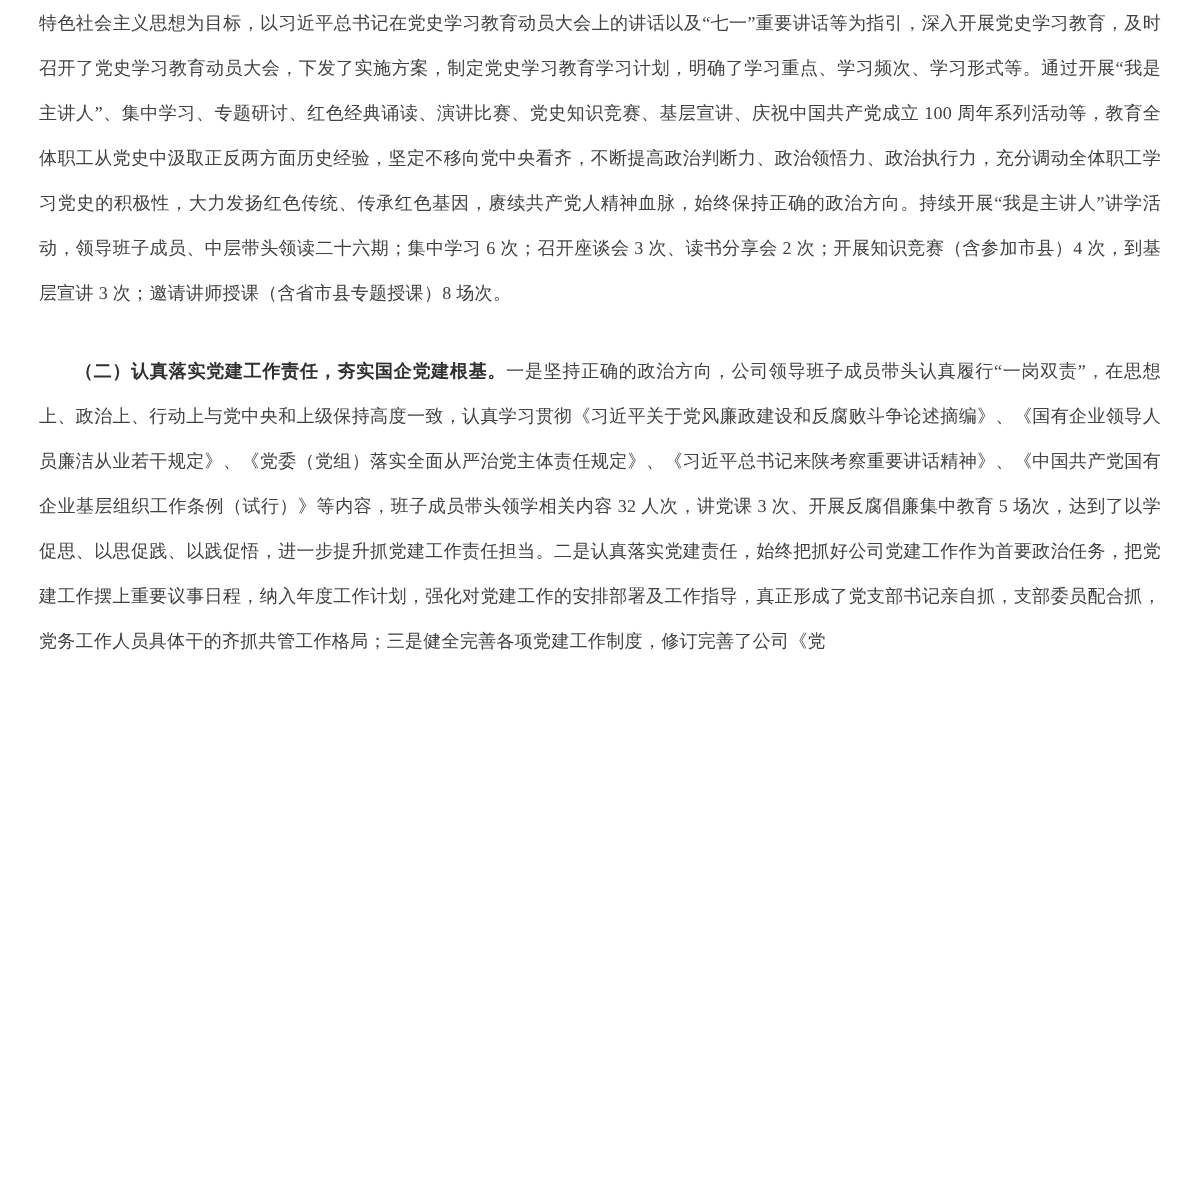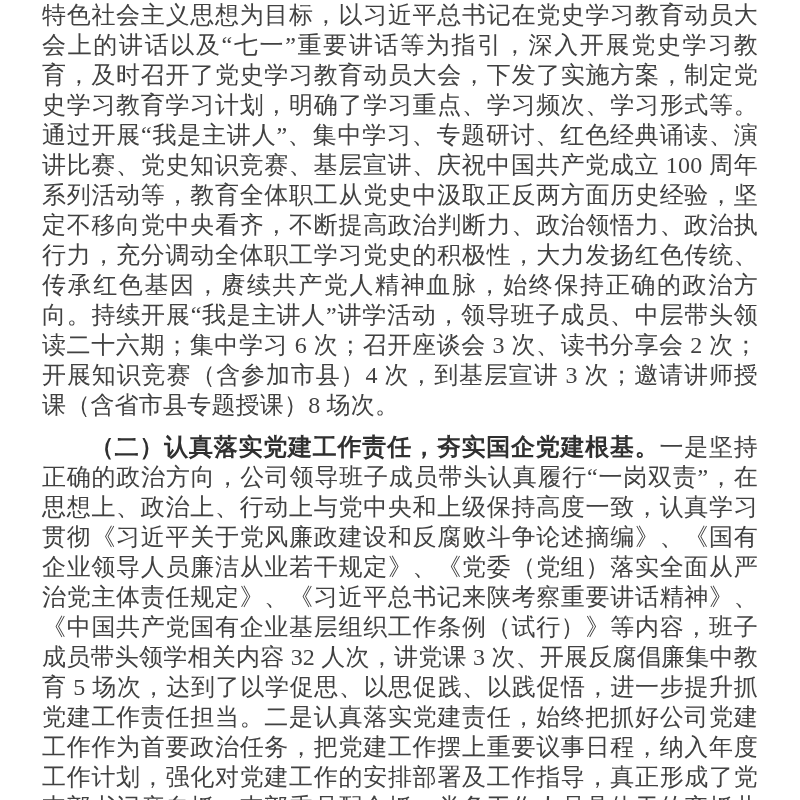"特色社会主义思想为目标，以习近平总书记在党史学习教育动员大会上的讲话以及“七一”" .page { font-size: 24px -> 12px; padding: 0 42px -> 0 26px }
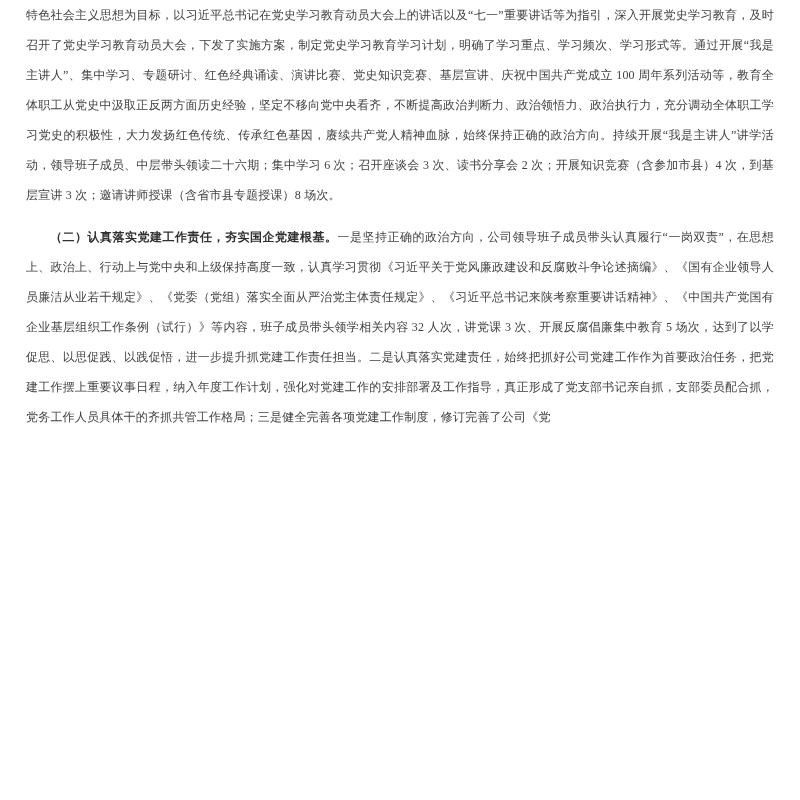"（二）认真落实党建工作责任，夯实国企党建根基。一是坚持正确的政治方向，公司领导班" .para-2 { margin-top: 12px -> 22px }
